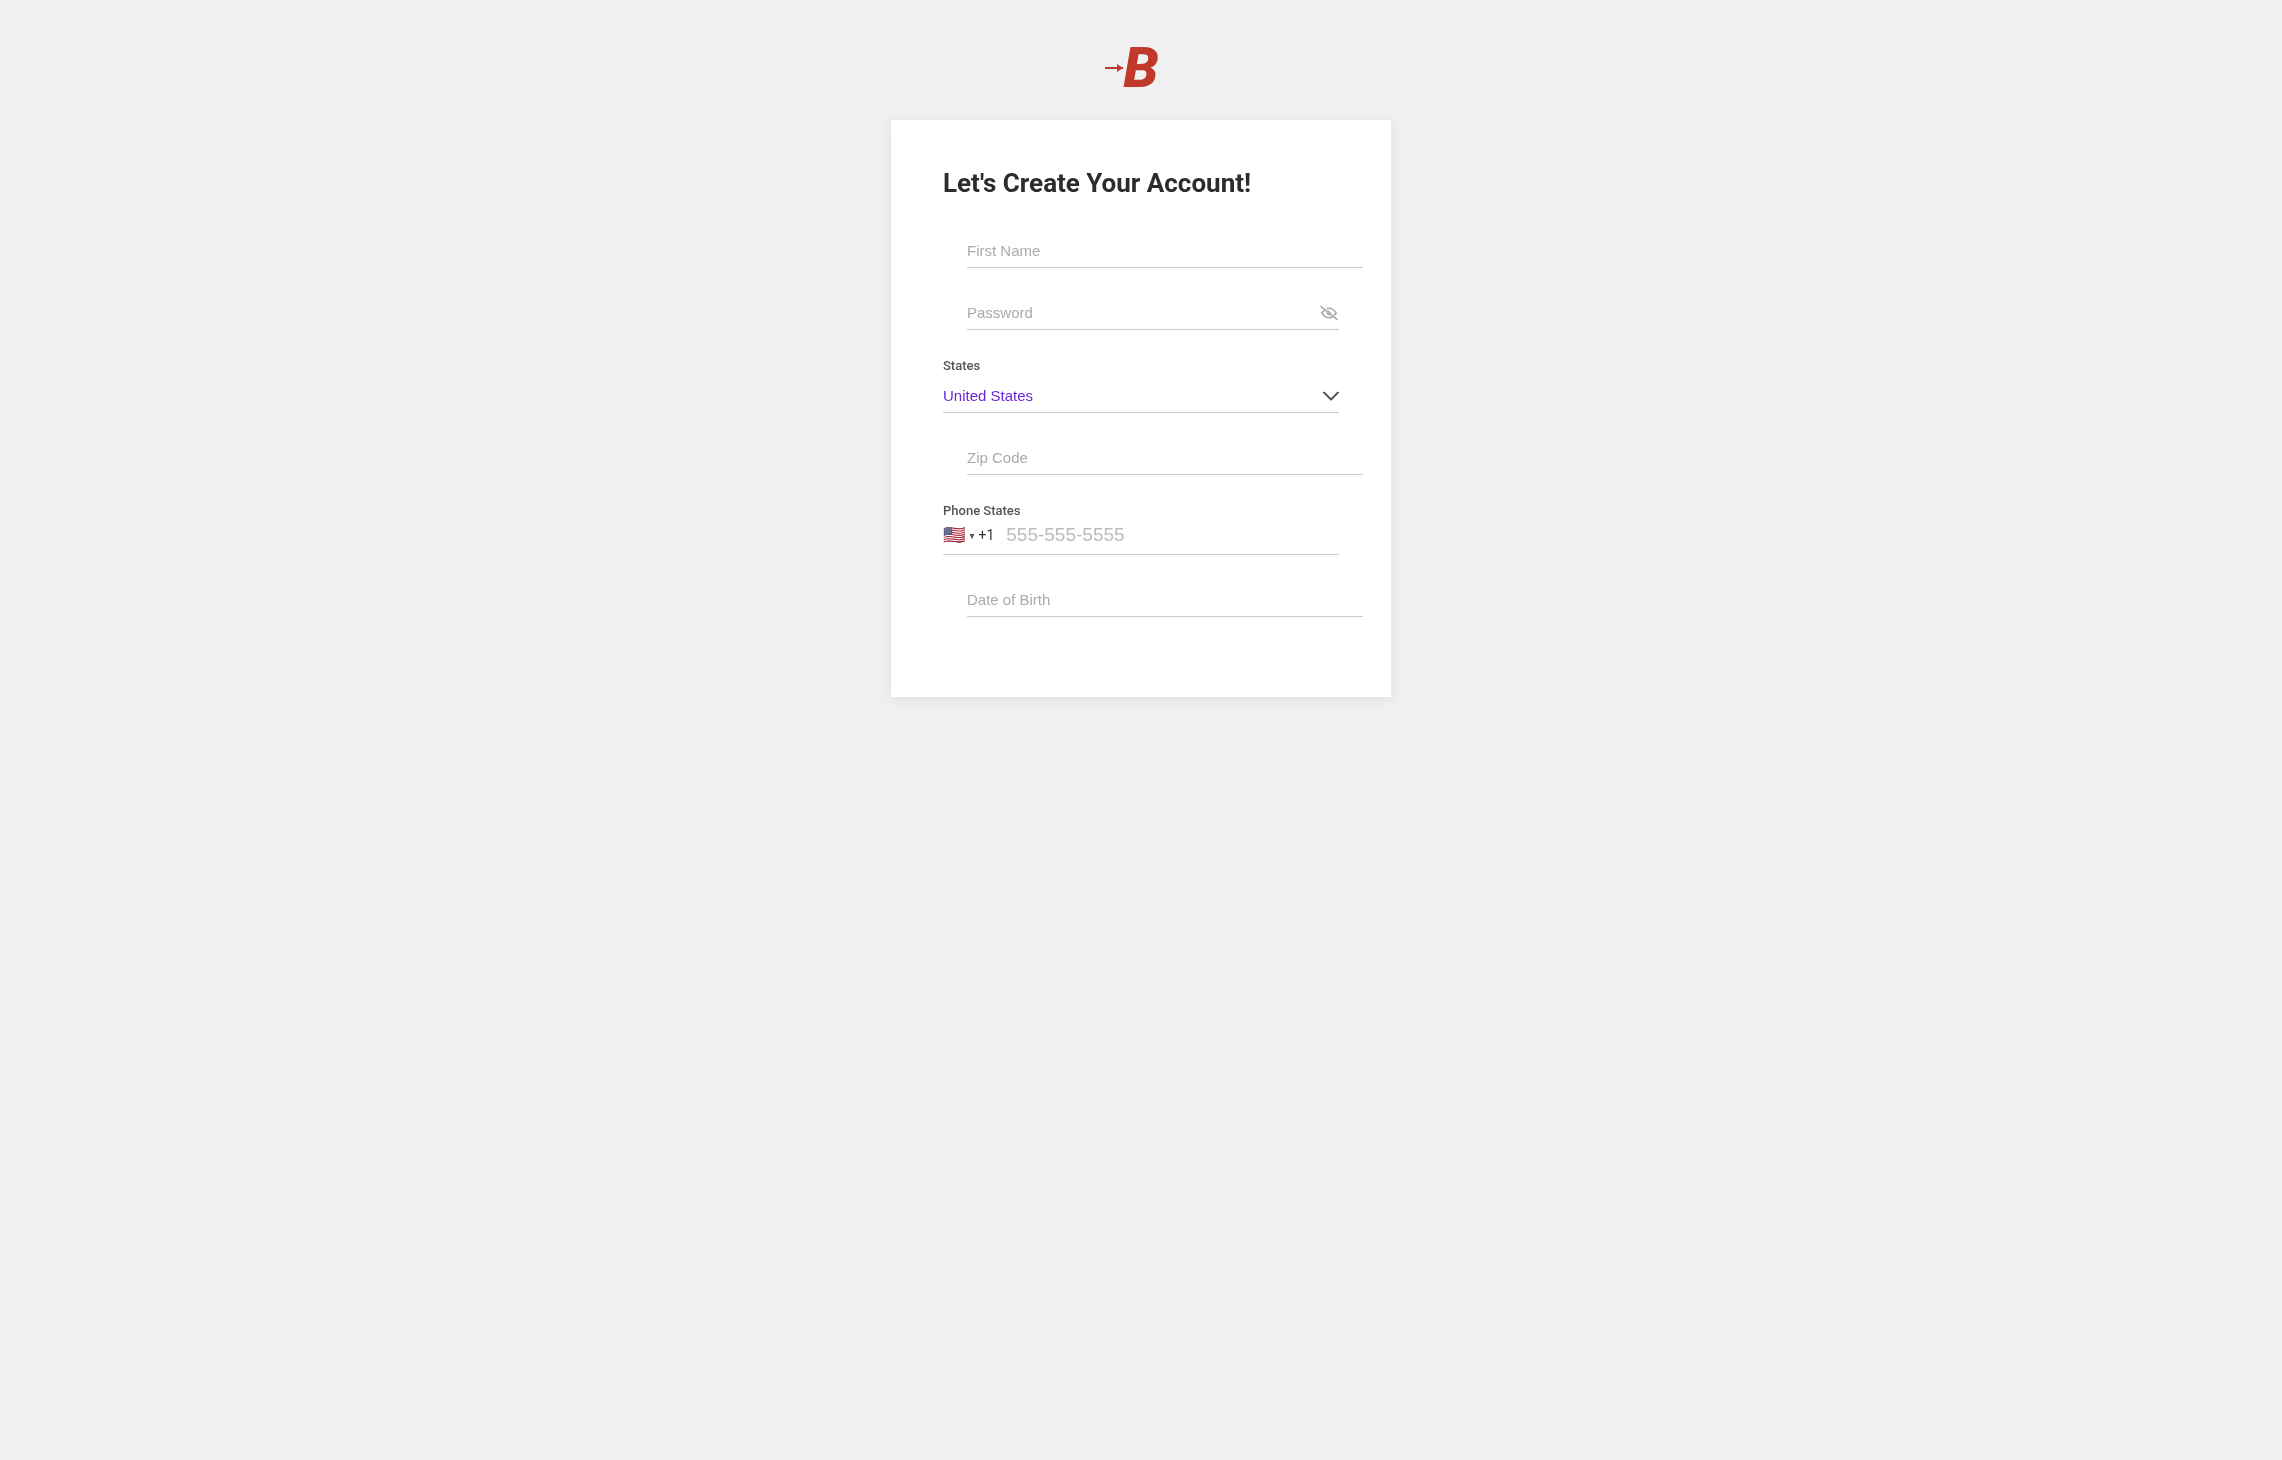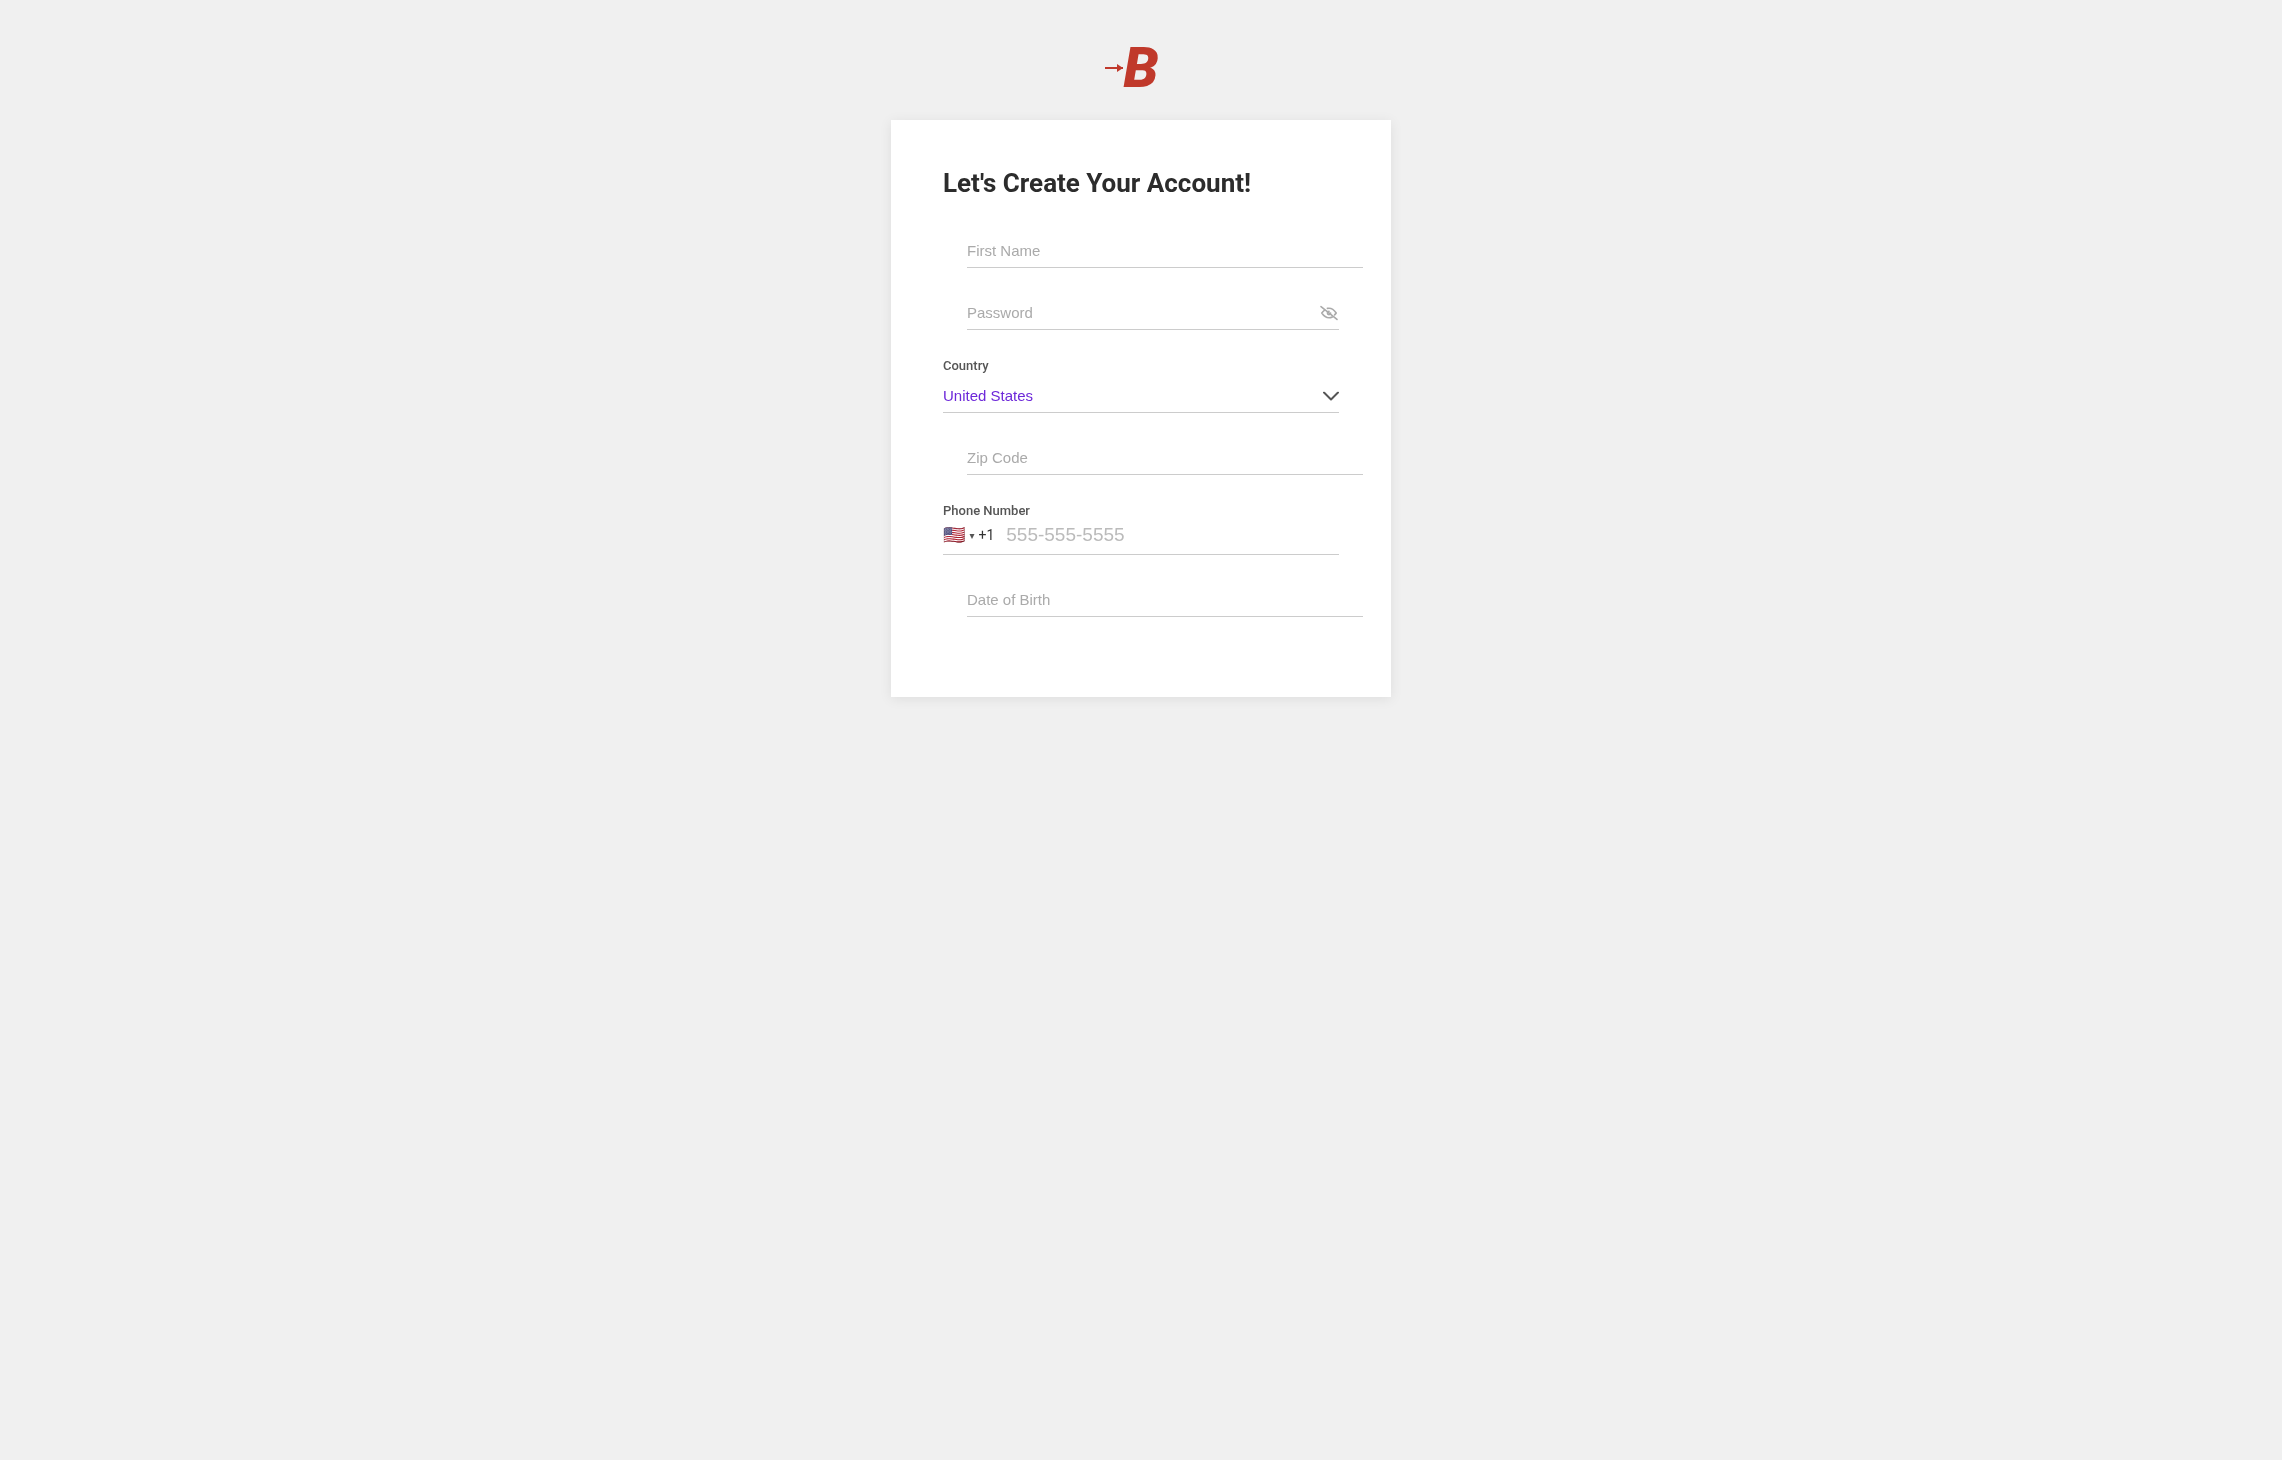"Country" label { text: Country -> States }
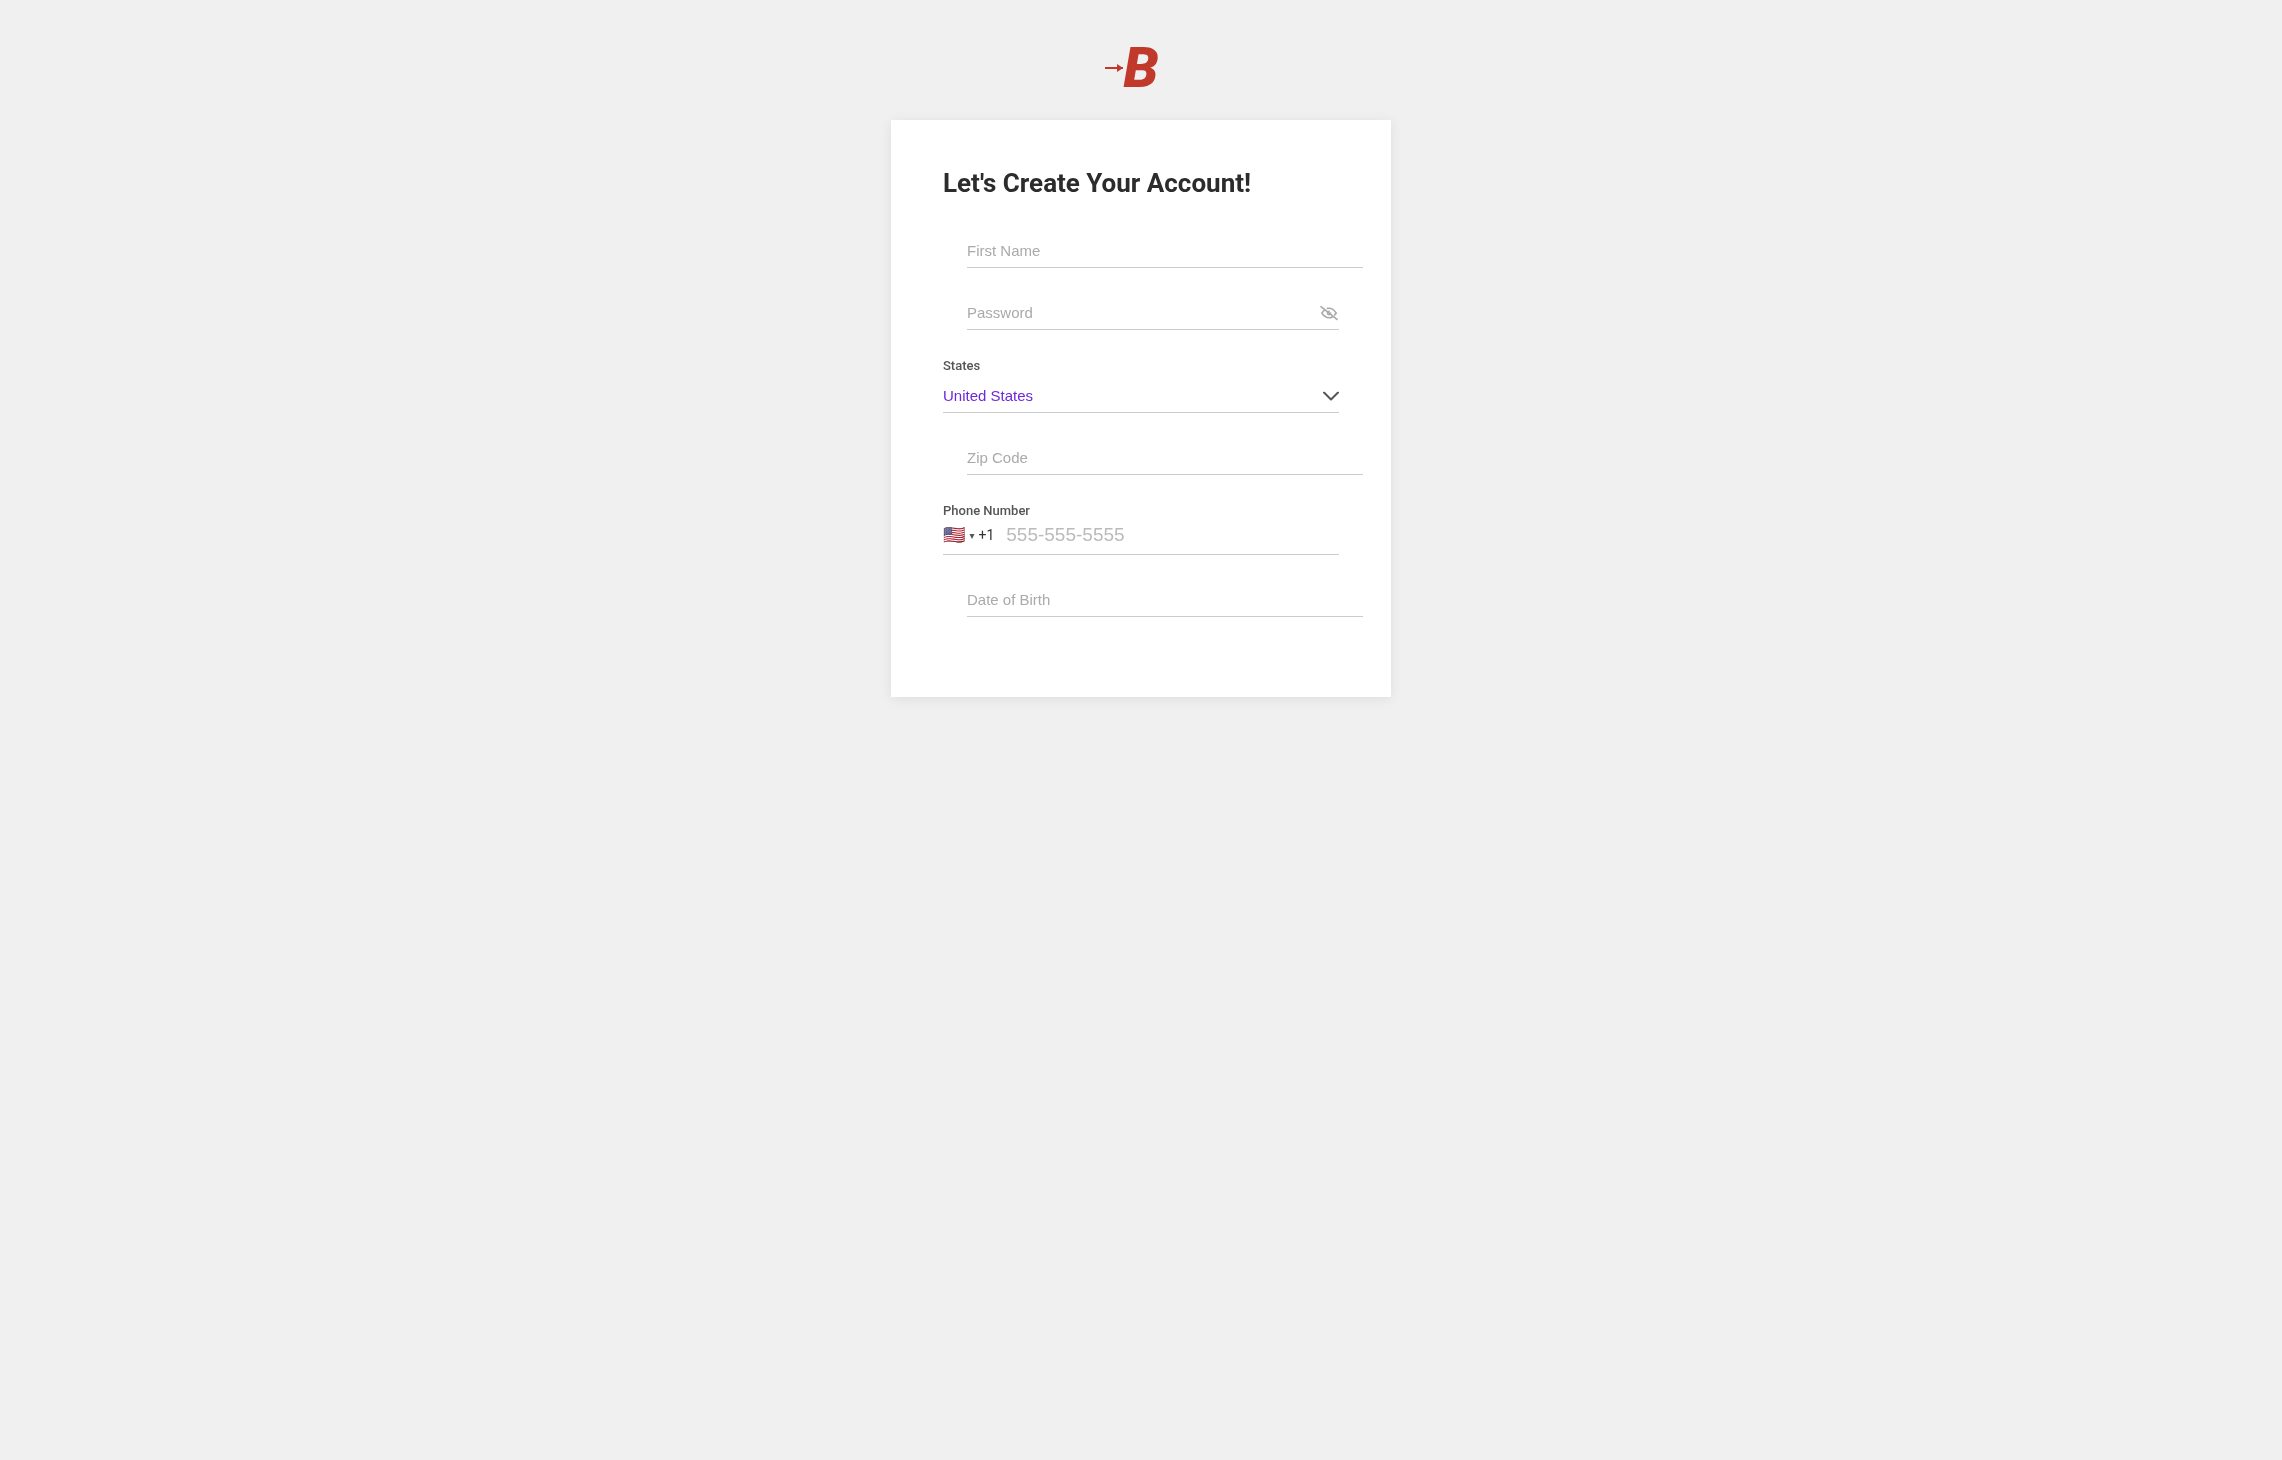"Phone Number" label { text: Number -> States }
